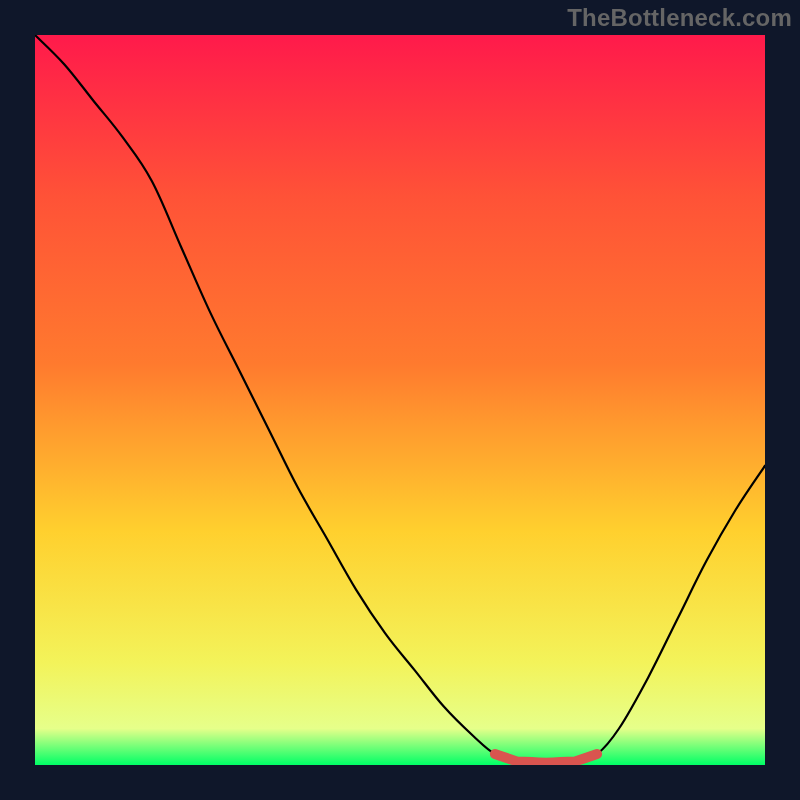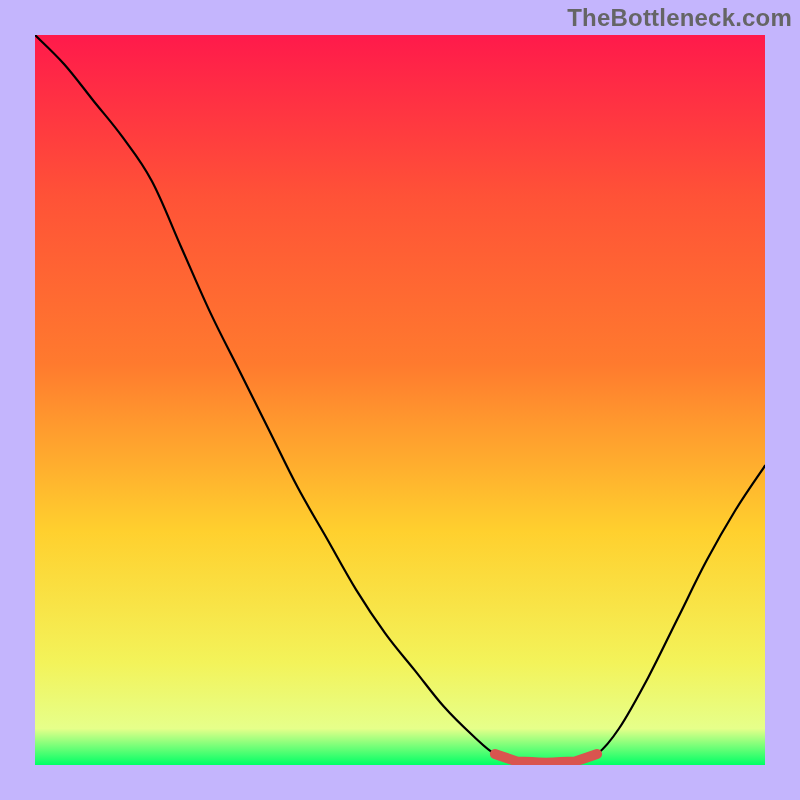"TheBottleneck.com" .frame { background: #c4b5fd -> #0f172a }
